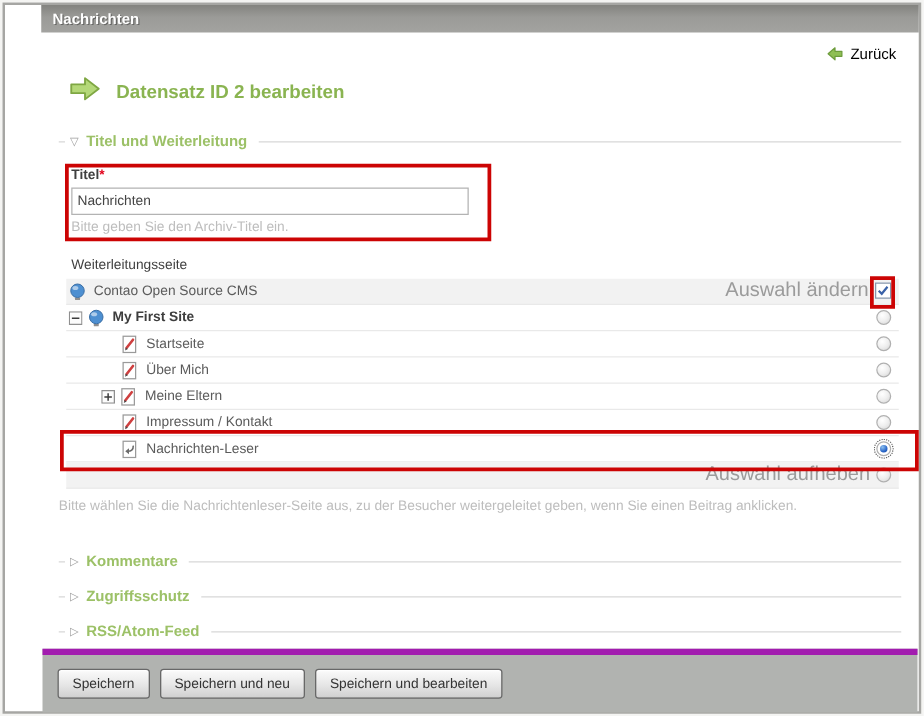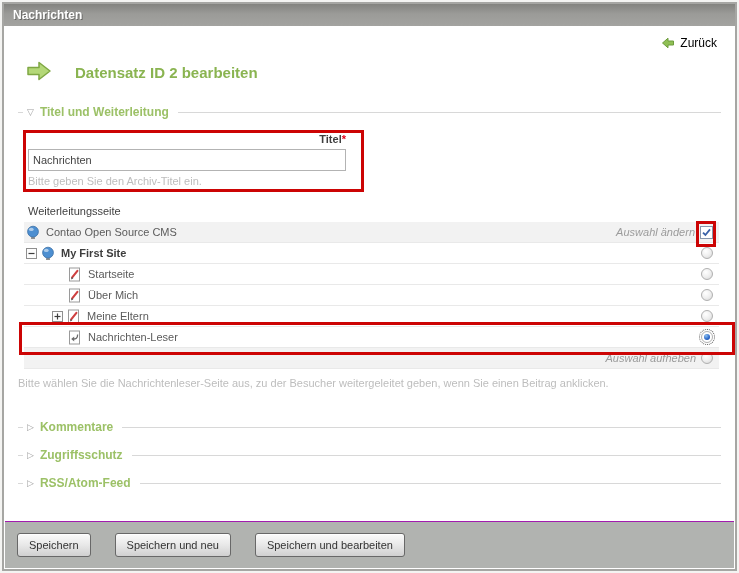"Nachrichten" .window { padding-left: none -> 29px }
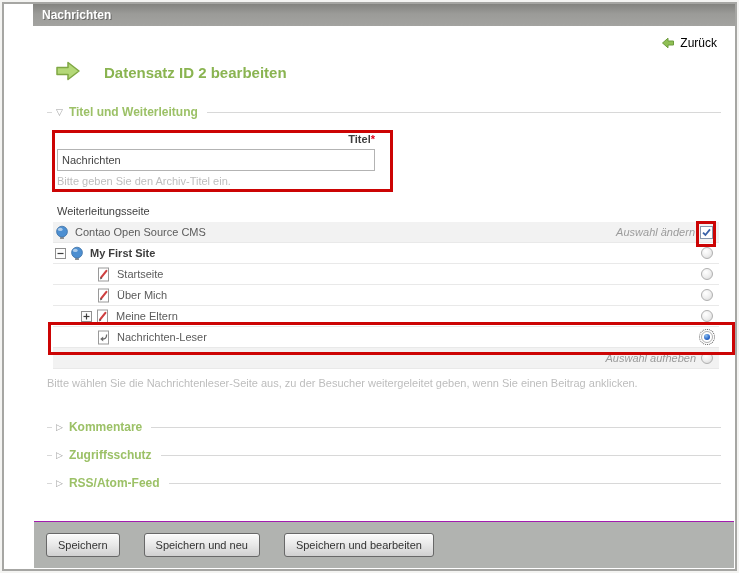"Datensatz ID 2 bearbeiten" h2.main-headline { gap: 23px -> 12px }
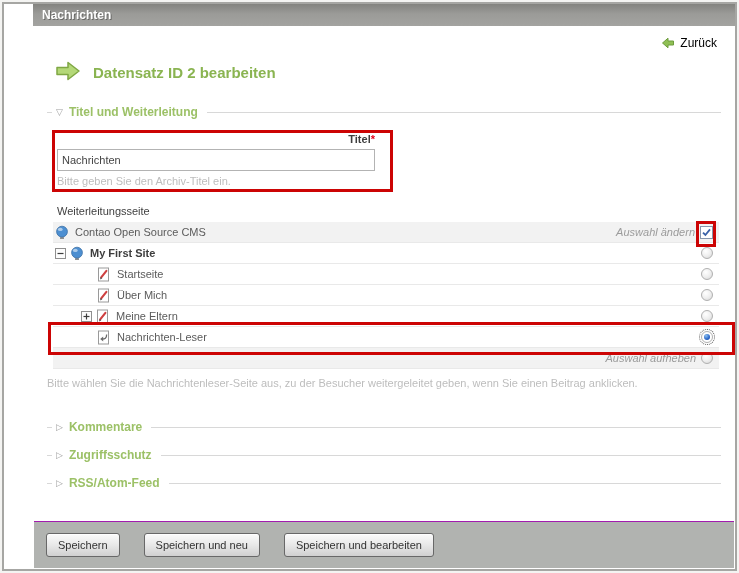"Titel*" .field-label { text-align: right -> none }
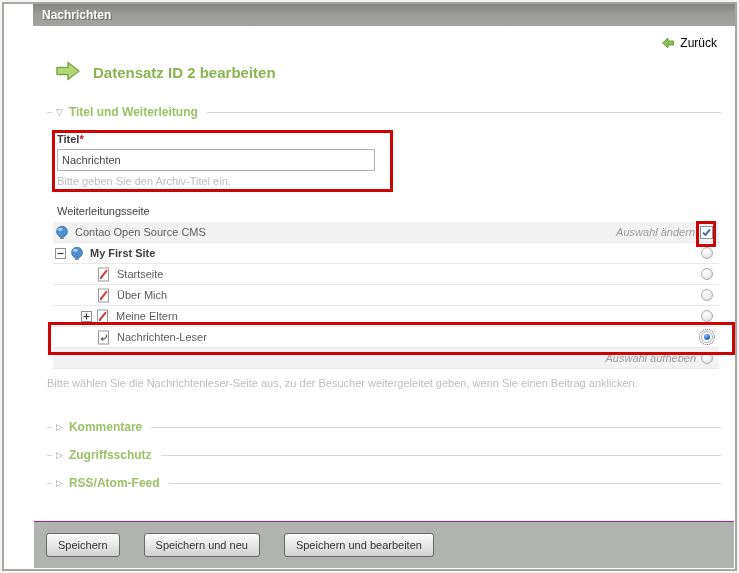"Auswahl ändern" .right-text { font-size: 11px -> 16px; font-style: italic -> none }
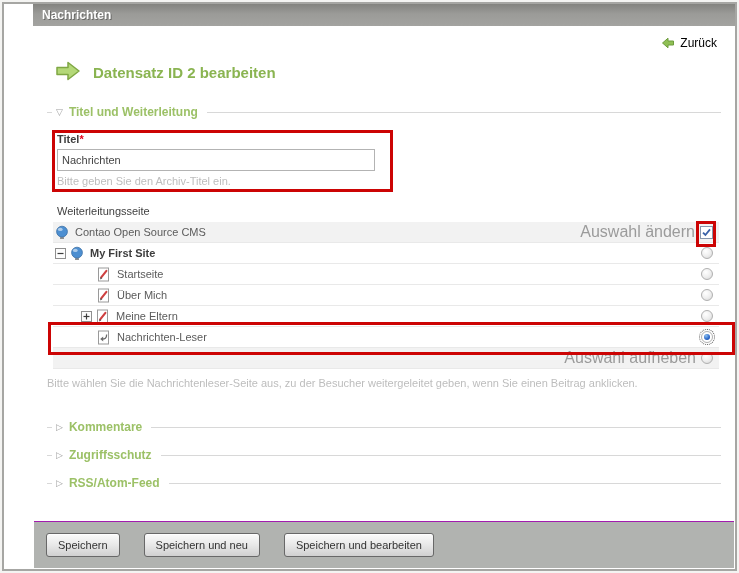"Impressum / Kontakt" div.tree-row { html: none -> <div> <span> <svg> <rect></rect> <path></path> <path></path> </svg> </span> <span>Impressum / Kontakt</span> <span></span> <span></span> </div> }
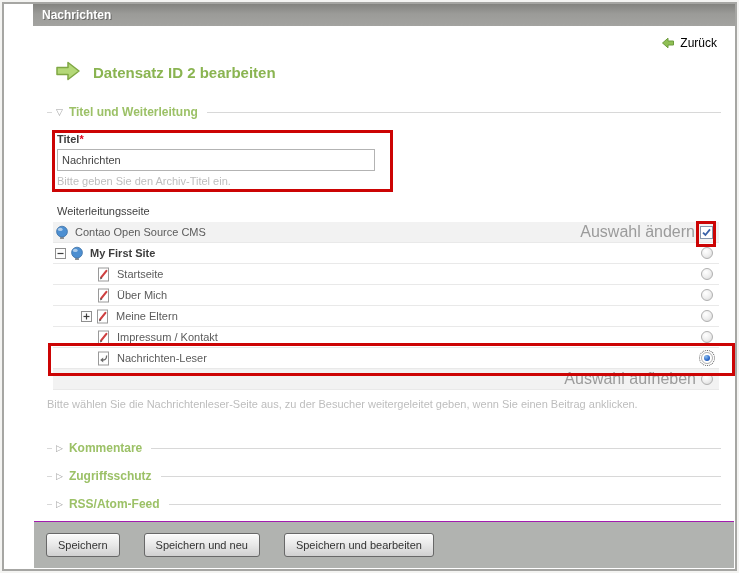"Speichern" .footer { border-top: 1px solid #a21caf -> 5px solid #a21caf; gap: 24px -> 8px }
